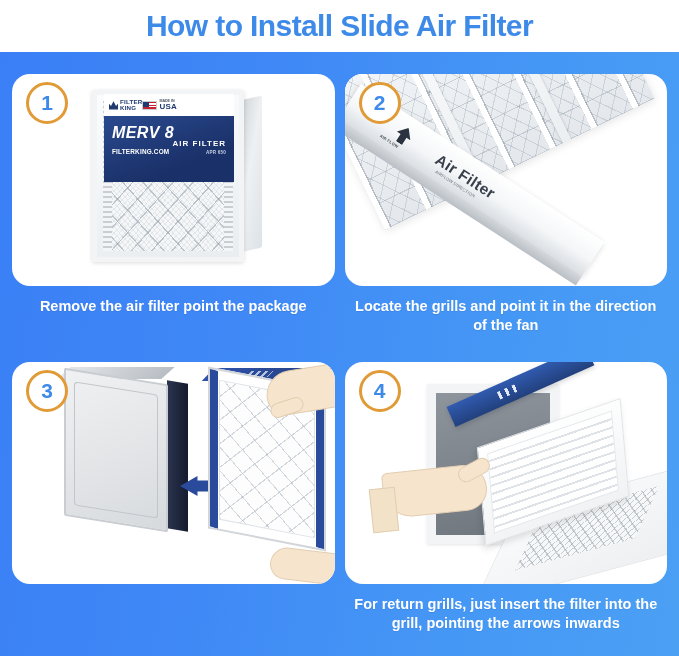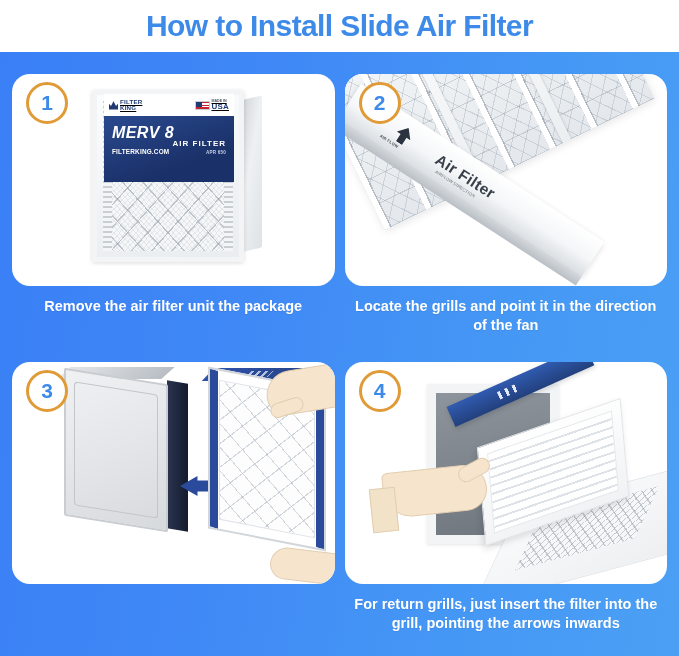"USA" .f1-lab-top { justify-content: space-between -> none; text-decoration: underline -> none }
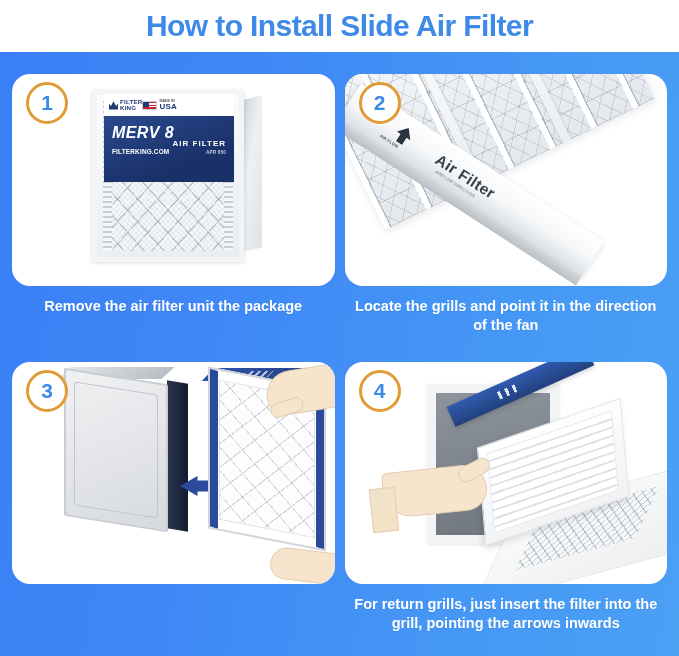"Remove the air filter unit" div.caption { text: unit -> point }
